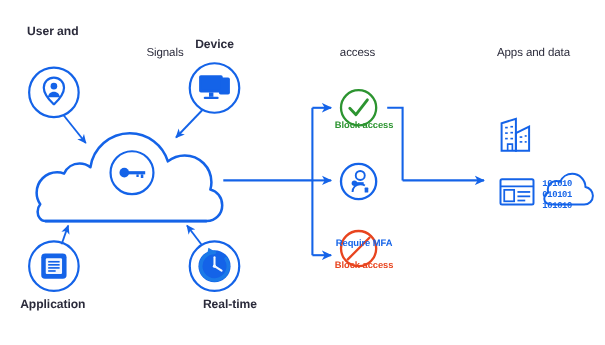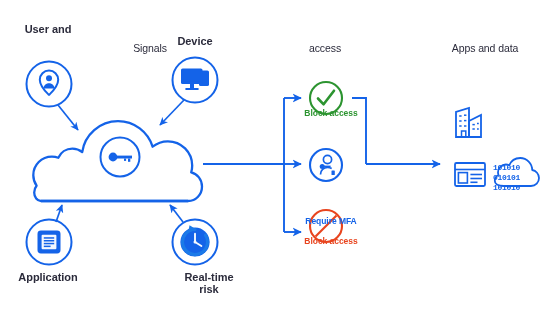"risk" div { html: <div>risk</div> -> none }
